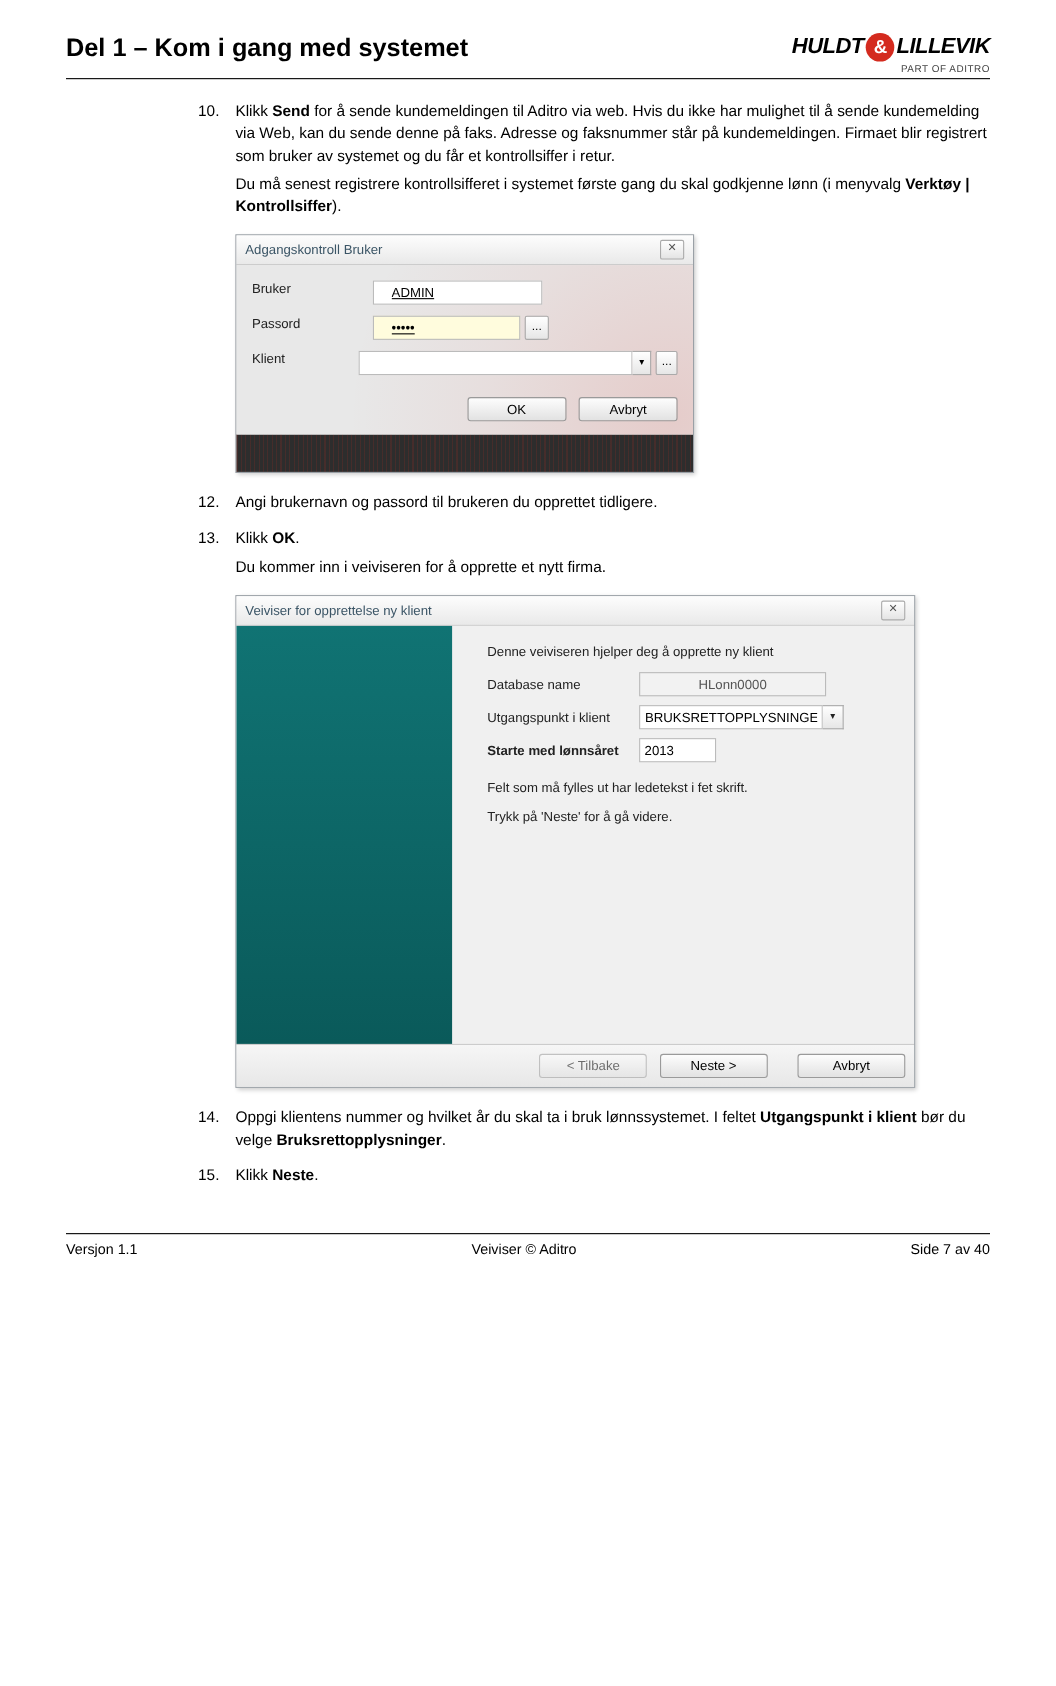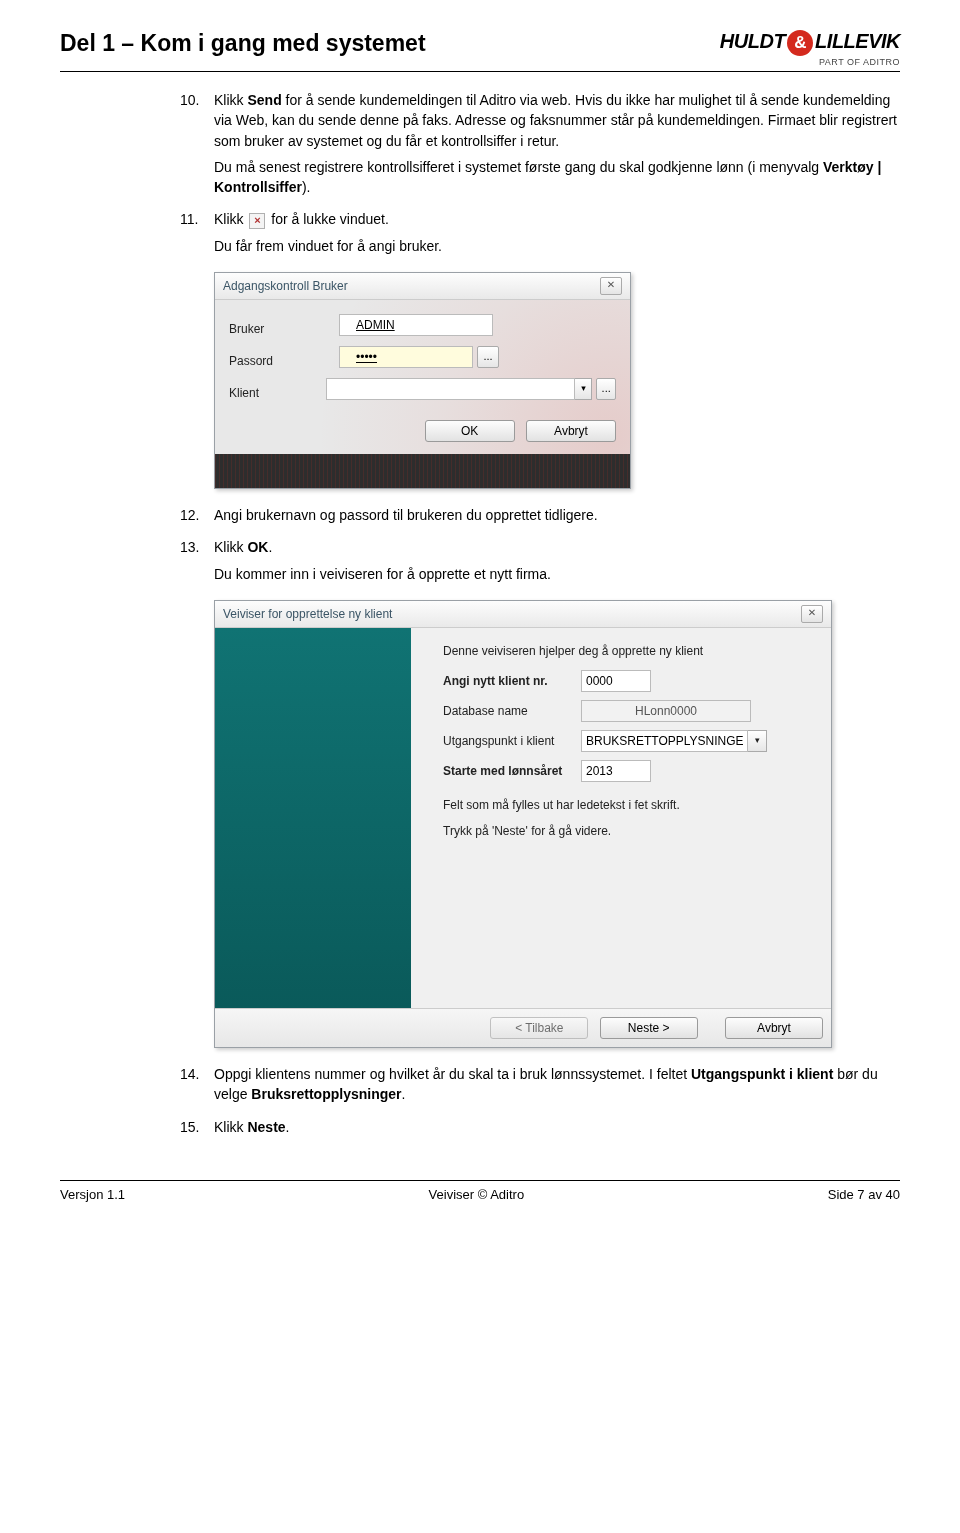"11." li { html: <li> <span>11.</span> <div> <p> <span>Klikk </span><span>×</span><span> for å lukke vinduet.</span> </p> <p>Du får frem vinduet for å angi bruker.</p> </div> </li> -> none }
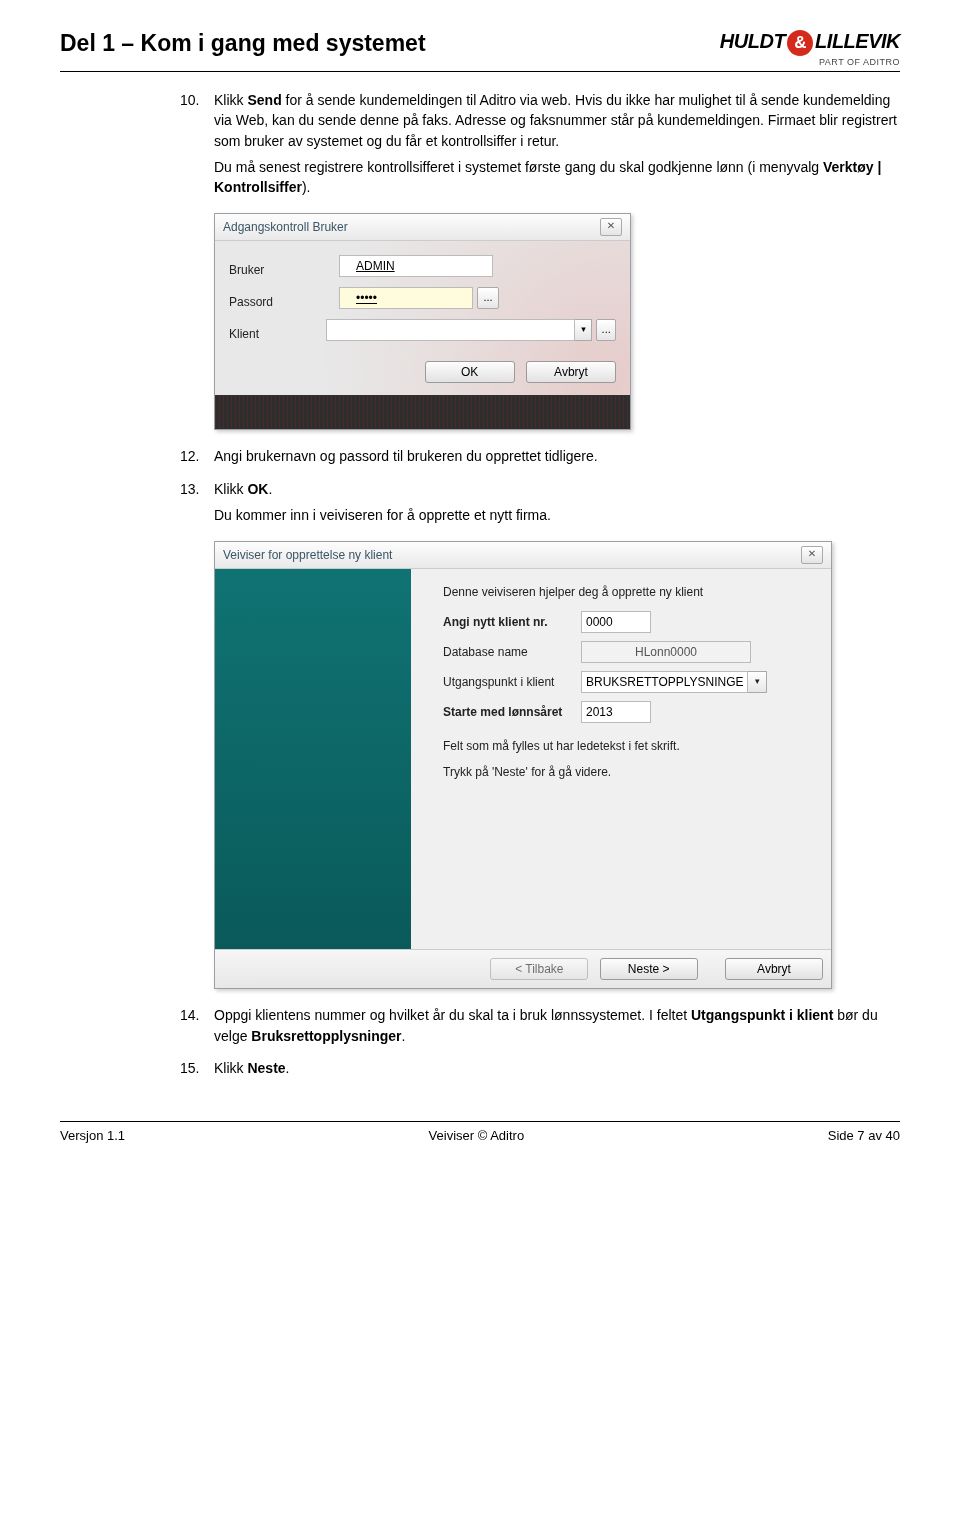"Bruker" .frow { align-items: flex-end -> flex-start }
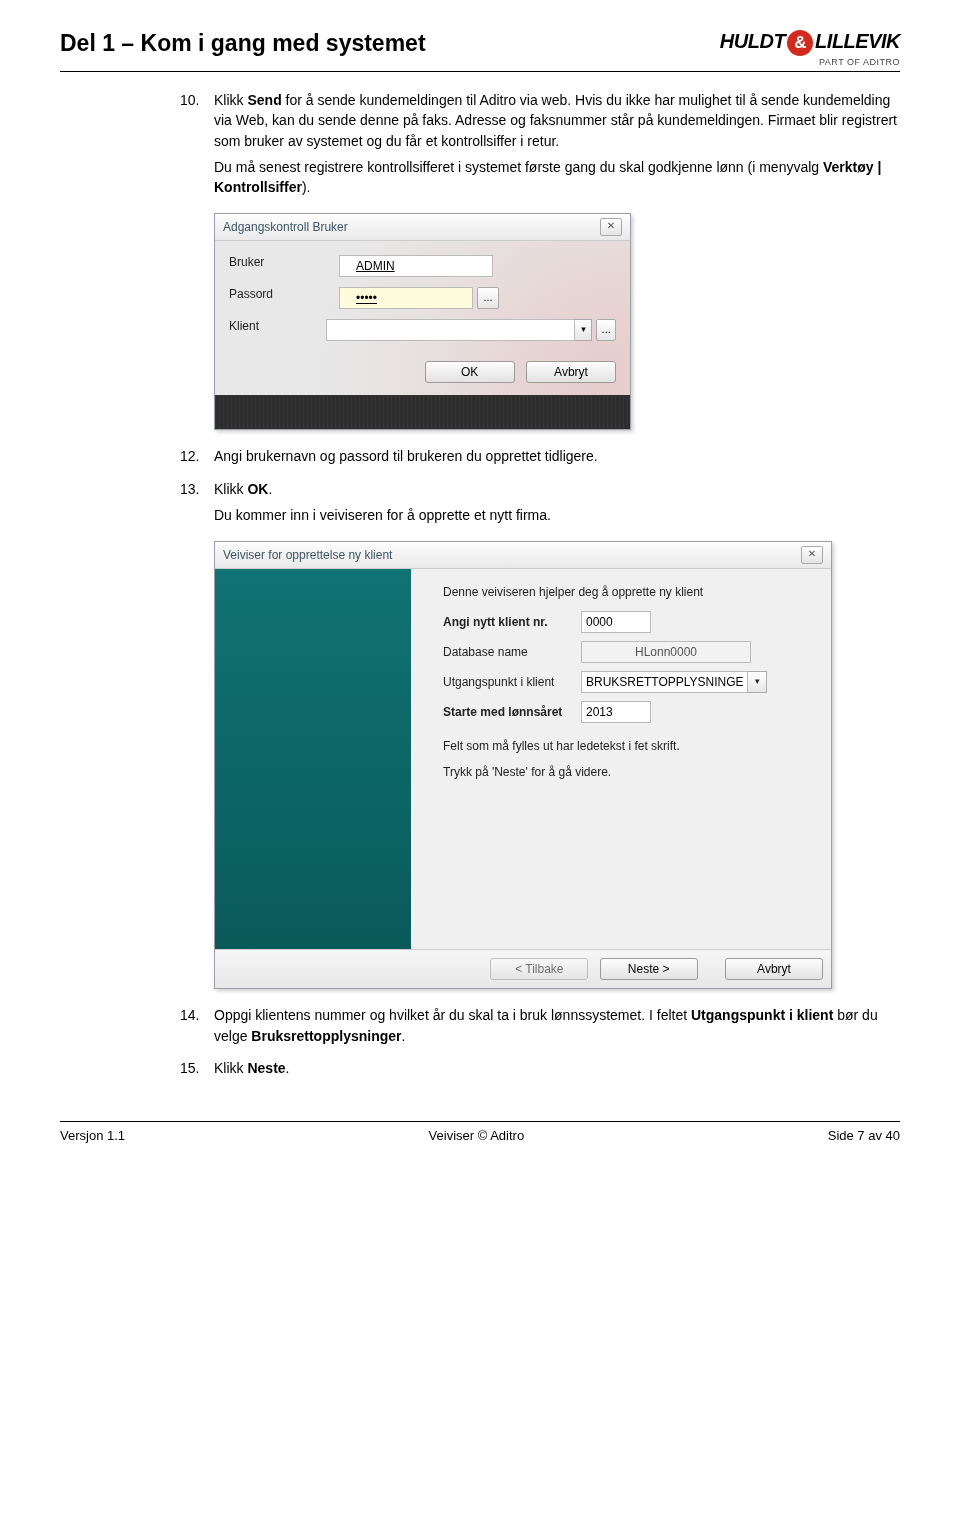"Angi nytt klient nr." div.frow2 { html: <div> <label>Angi nytt klient nr.</label> <input> </div> -> none }
